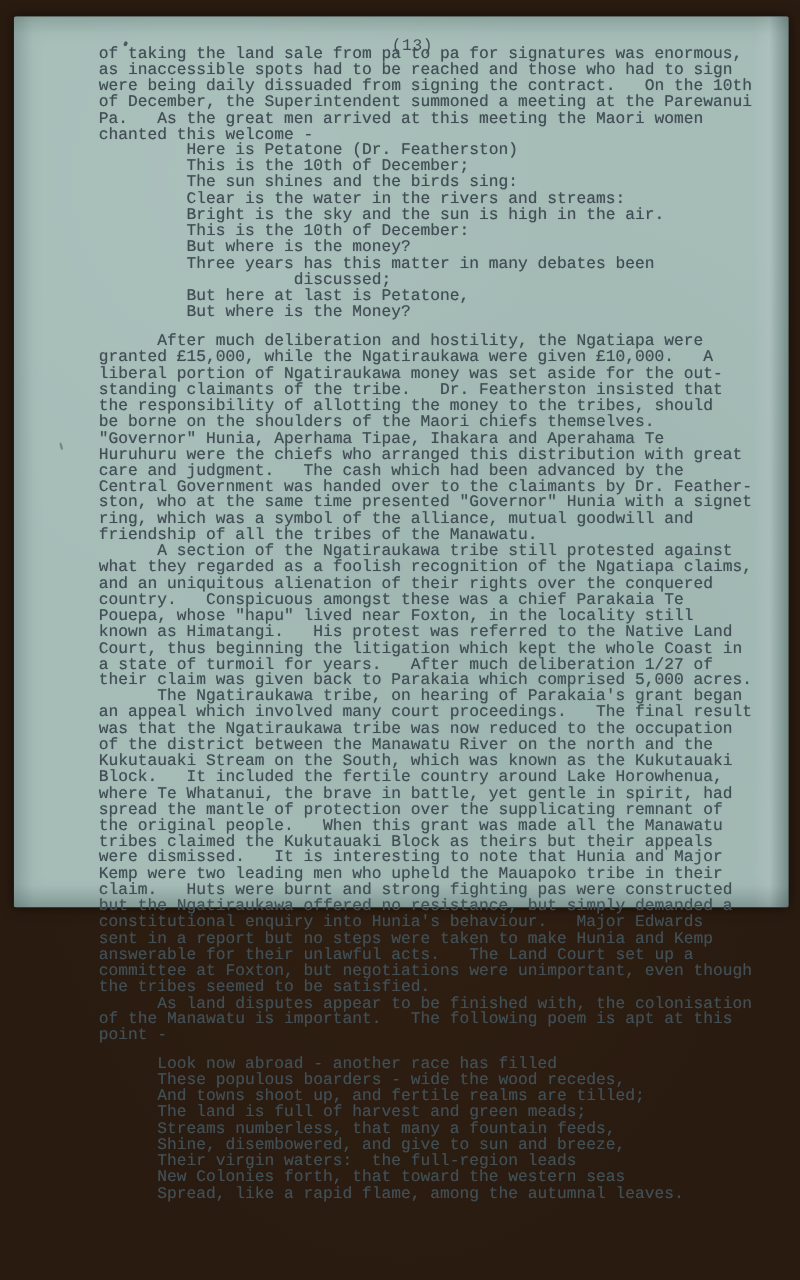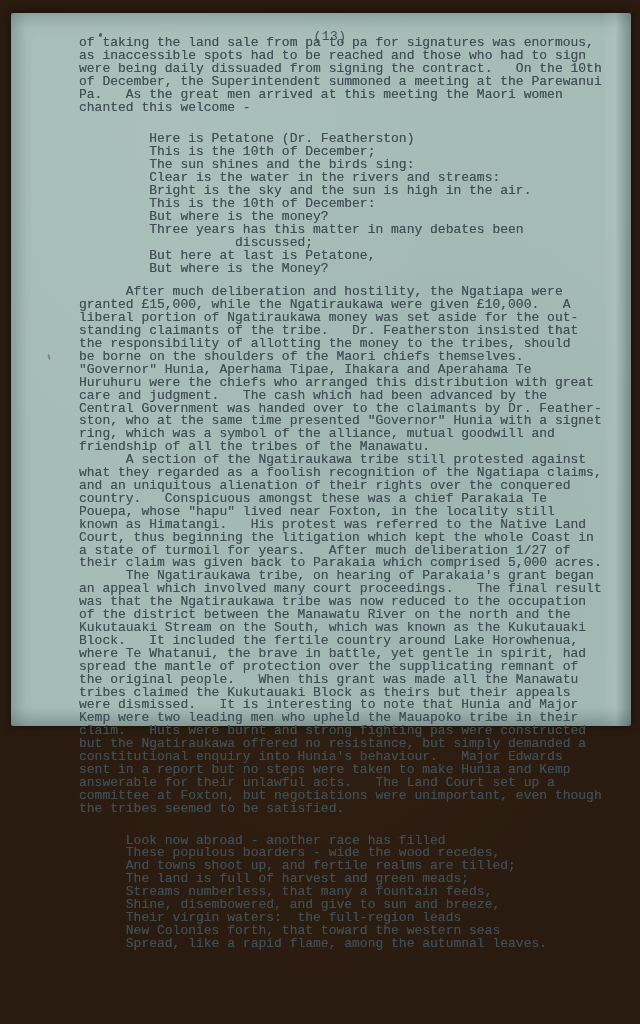"Here is Petatone (Dr. Featherston)" .block.poem { margin-top: 19px -> none }
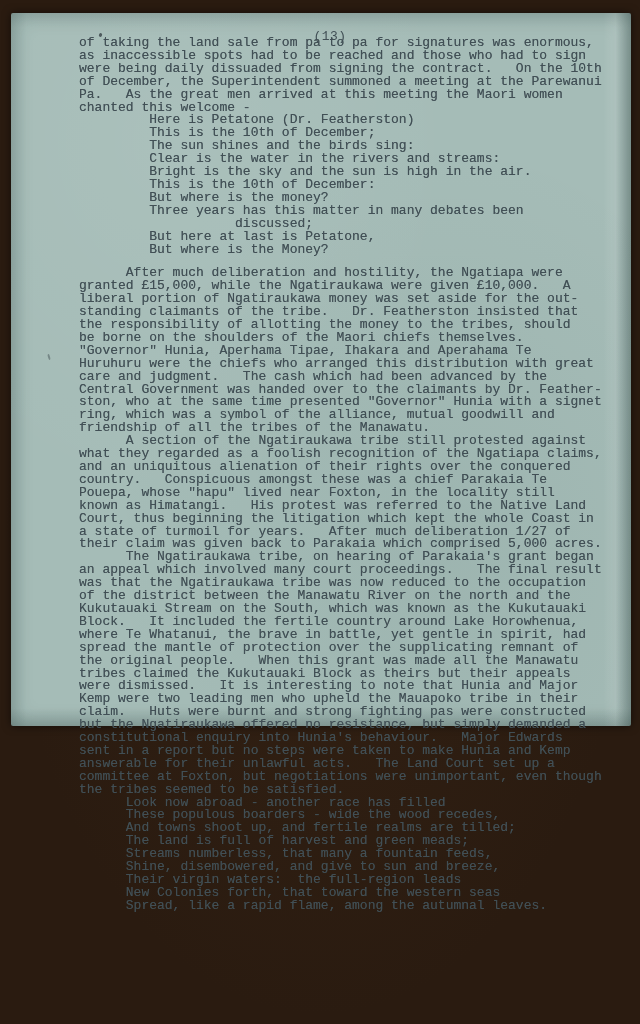"As land disputes appear to" div.block { html: none -> <div> As land disputes appear to be finished with, the colonisation of the Manawatu is important. The following poem is apt at this point -</div> }
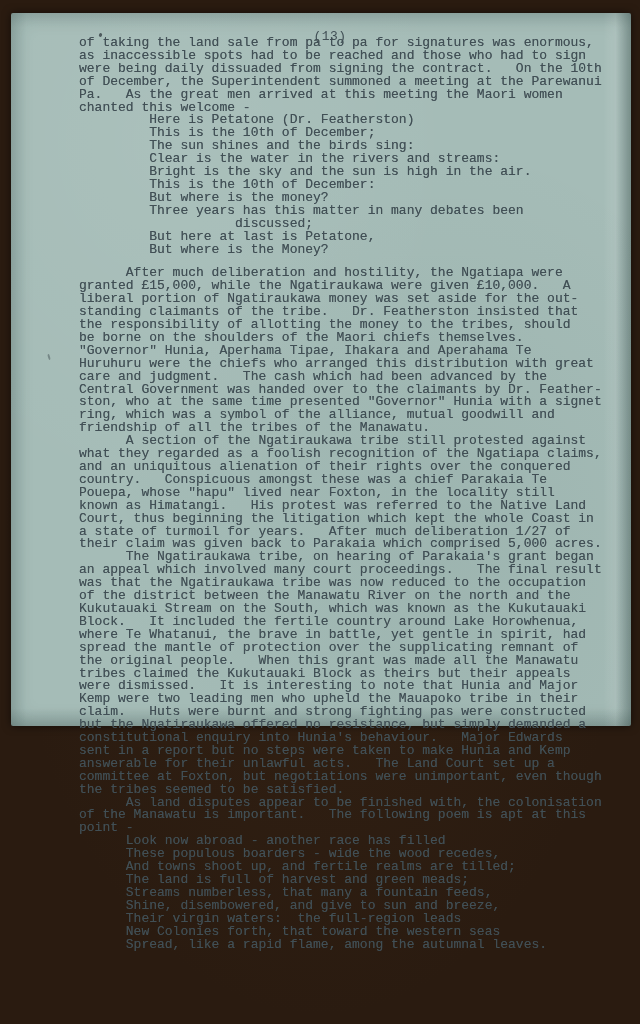"Look now abroad - another" .block.poem:last-child { margin-top: none -> 10px }
